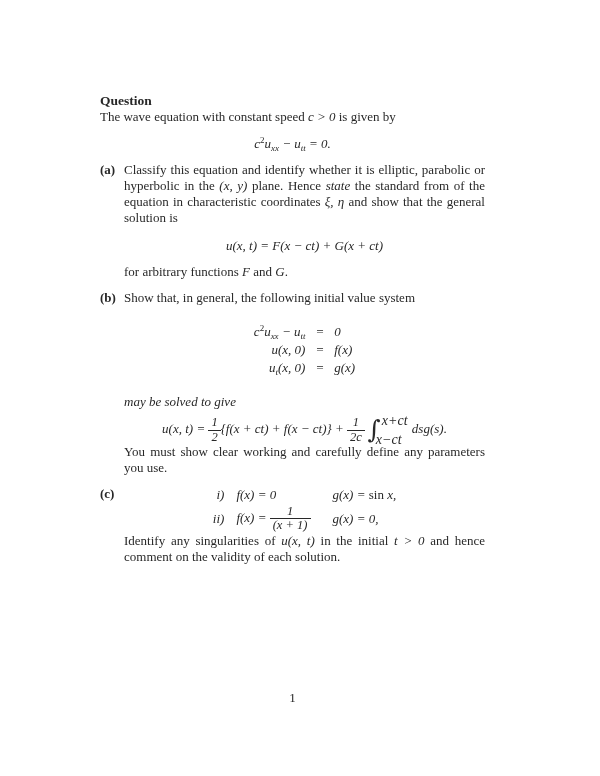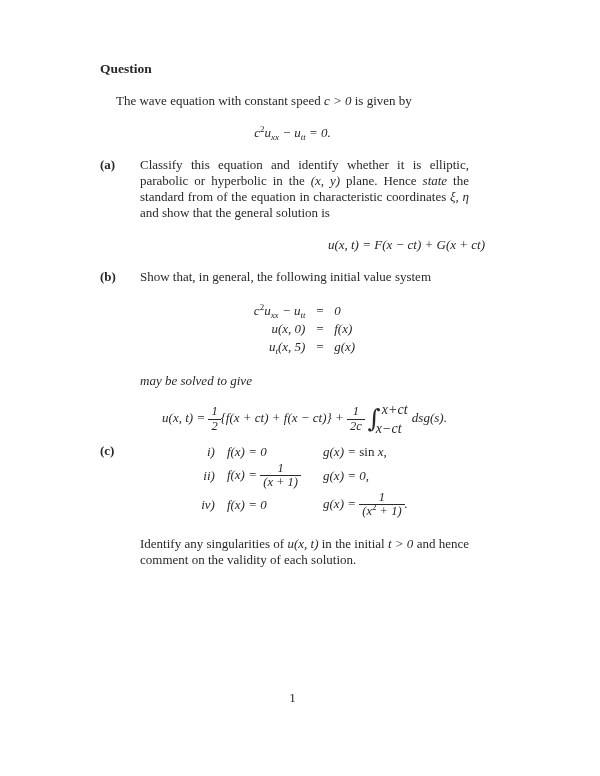"Question" .content { top: 61px -> 93px }
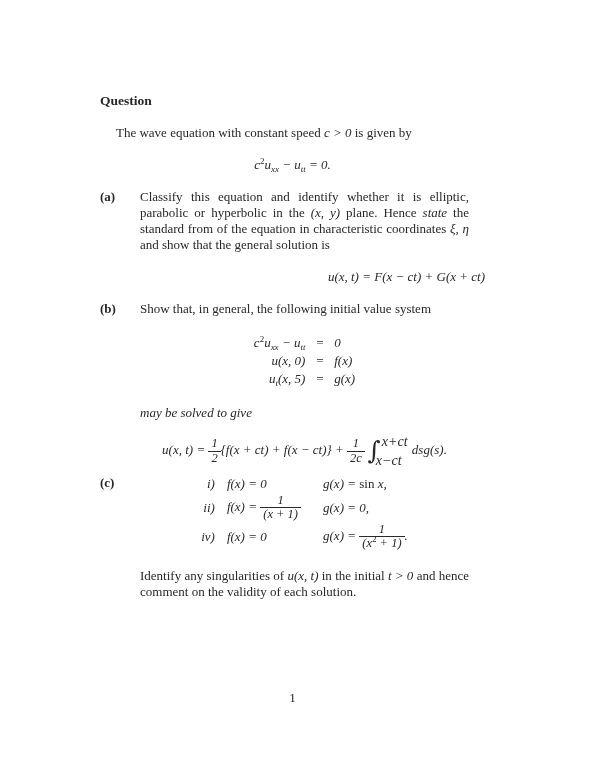"The wave equation with constant" p.body { margin: 16px -> 0 }
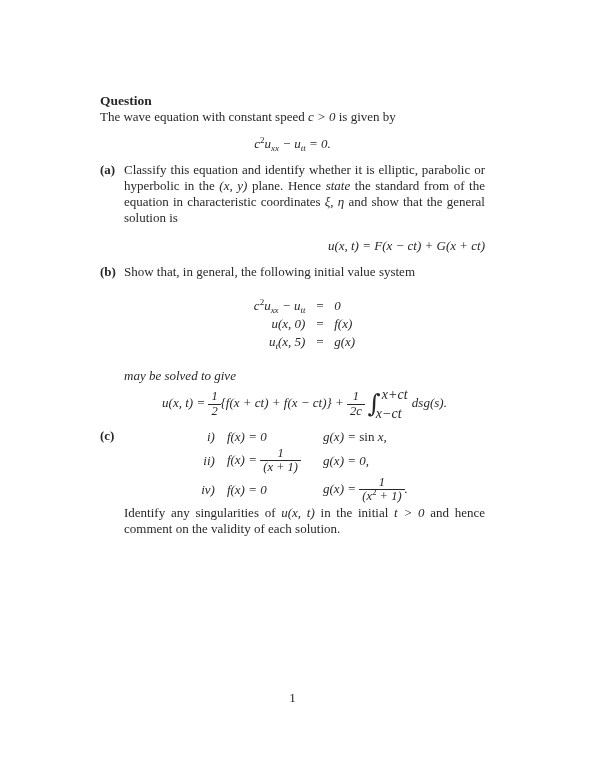"u(x, t) = F(x −" .display.gen { text-align: right -> none }
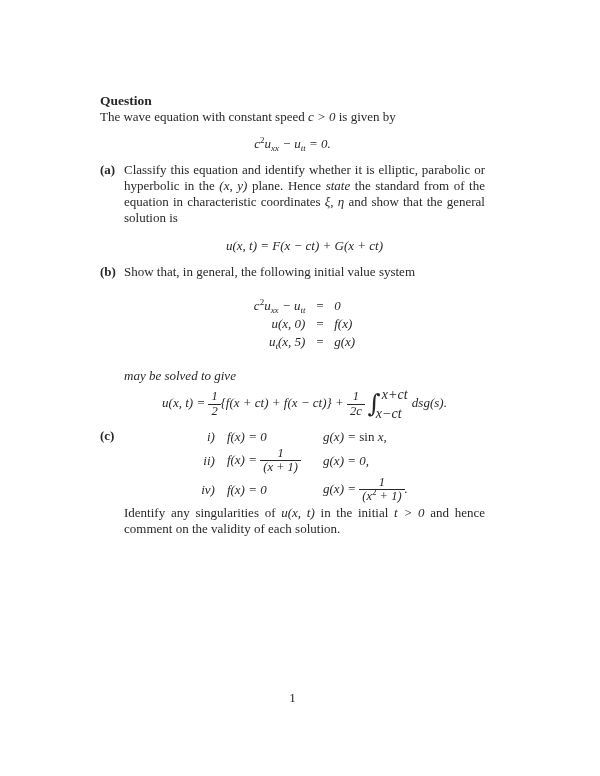"for arbitrary functions F and" p.body { html: none -> <p><span>for arbitrary functions </span><span>F</span><span> and </span><span>G</span><span>.</span></p> }
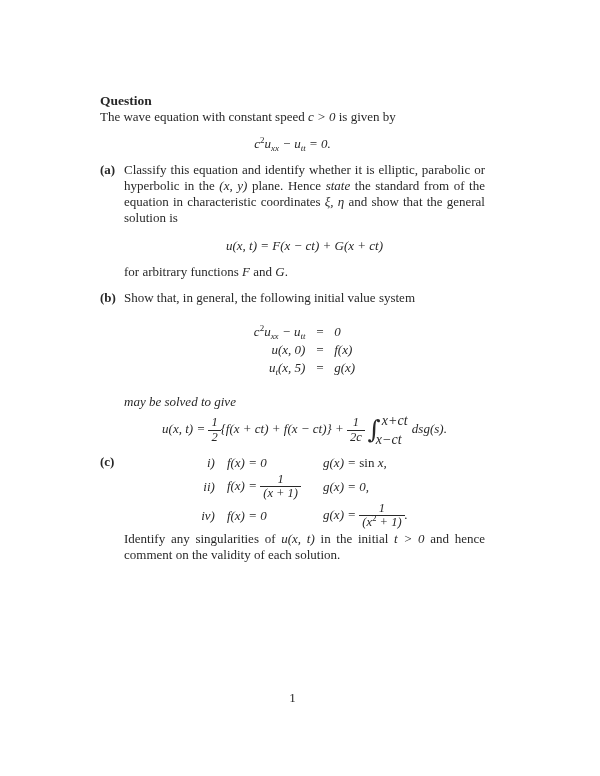"(x, 5)" span { text: 5 -> 0 }
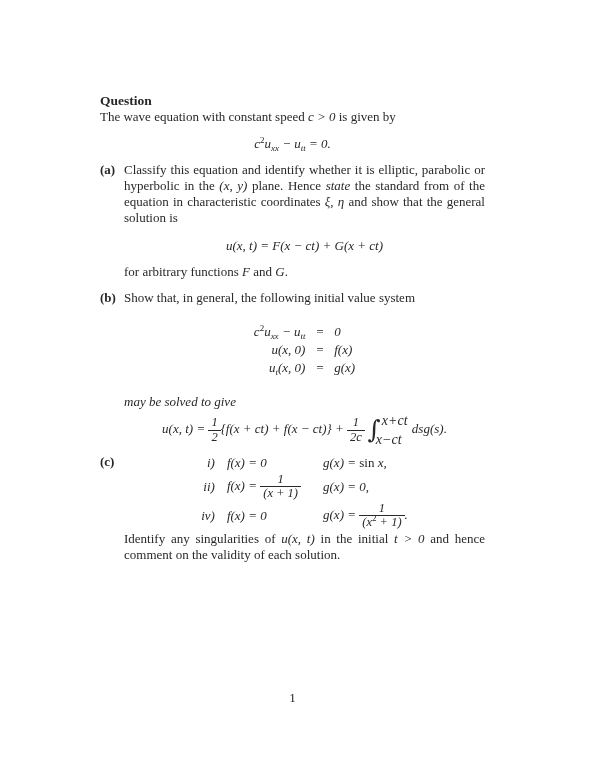"You must show clear working" p.body { html: none -> <p>You must show clear working and carefully define any parameters you use.</p> }
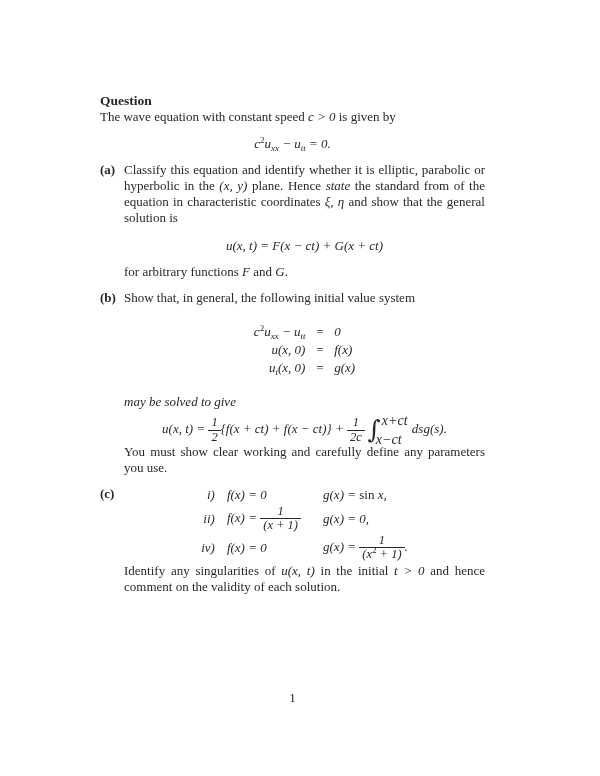"iv)" tr { html: <tr> <td>iv)</td> <td>f(x) = 0</td> <td><span>g(x) = </span><span><span>1</span><span><span>(x</span><sup>2</sup><span> + 1)</span></span></span><span>.</span></td> </tr> -> none }
